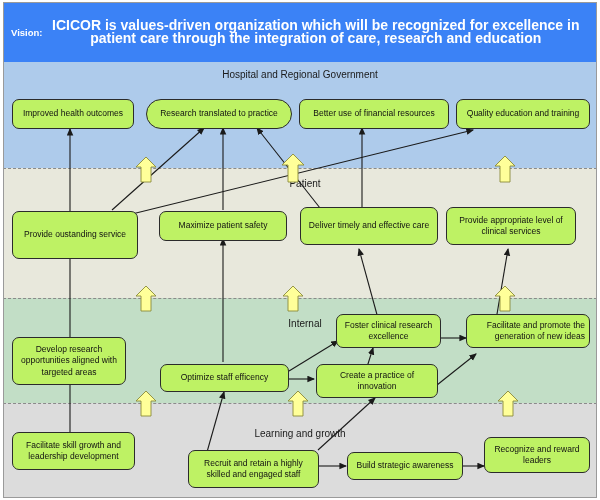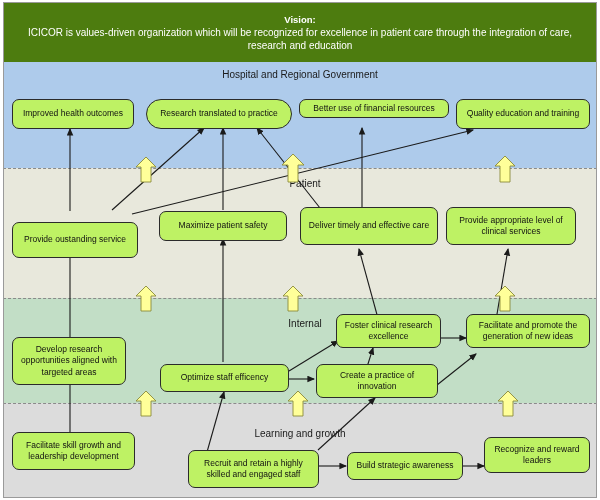"Vision:" .vision { background: #4d7c0f -> #3b82f6; flex-direction: column -> none }
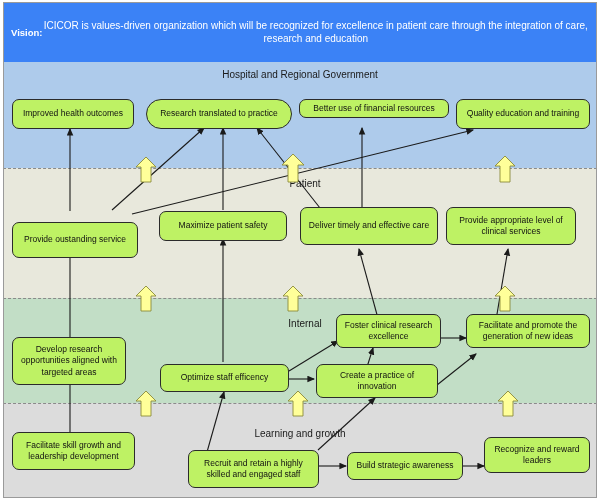"ICICOR is values-driven organization" .vision .vtext { font-size: 10px -> 14px; font-weight: normal -> bold }
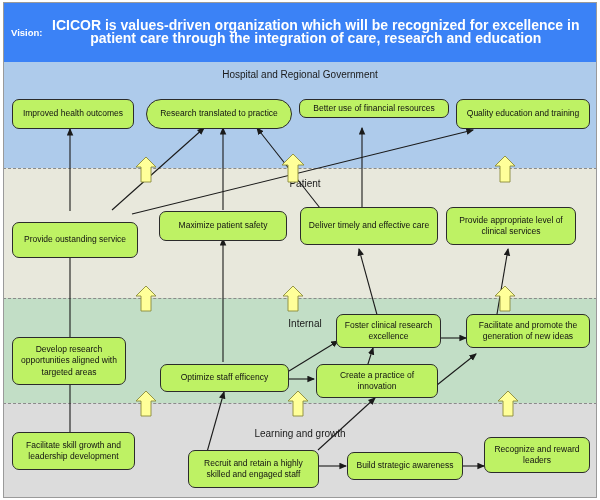"Better use of financial resources" div.node { height: 19px -> 30px }
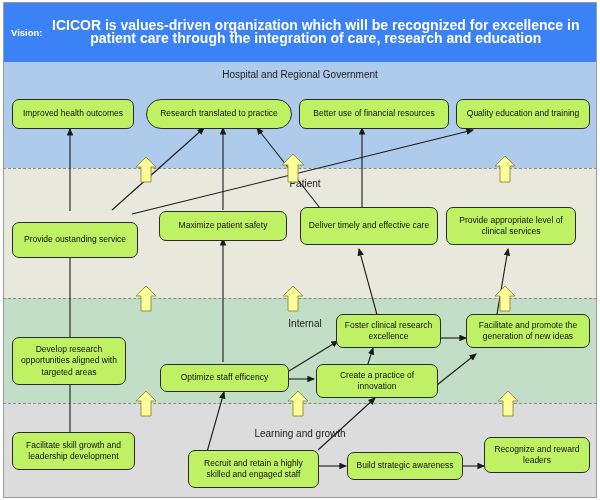"Provide oustanding service" div.node { height: 36px -> 48px; top: 222px -> 211px }
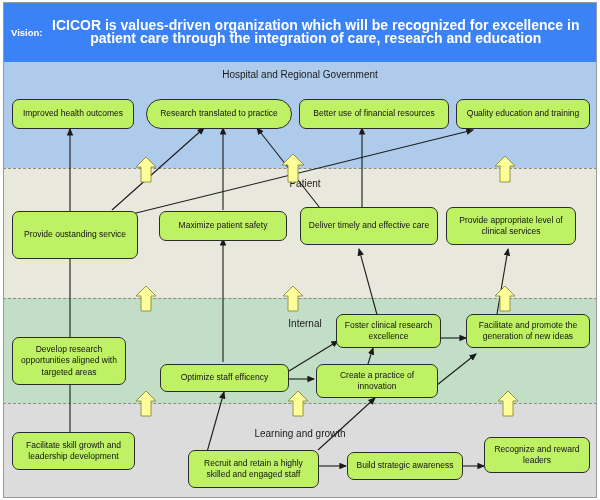"Facilitate and promote the generation" div.node { text-align: none -> right }
